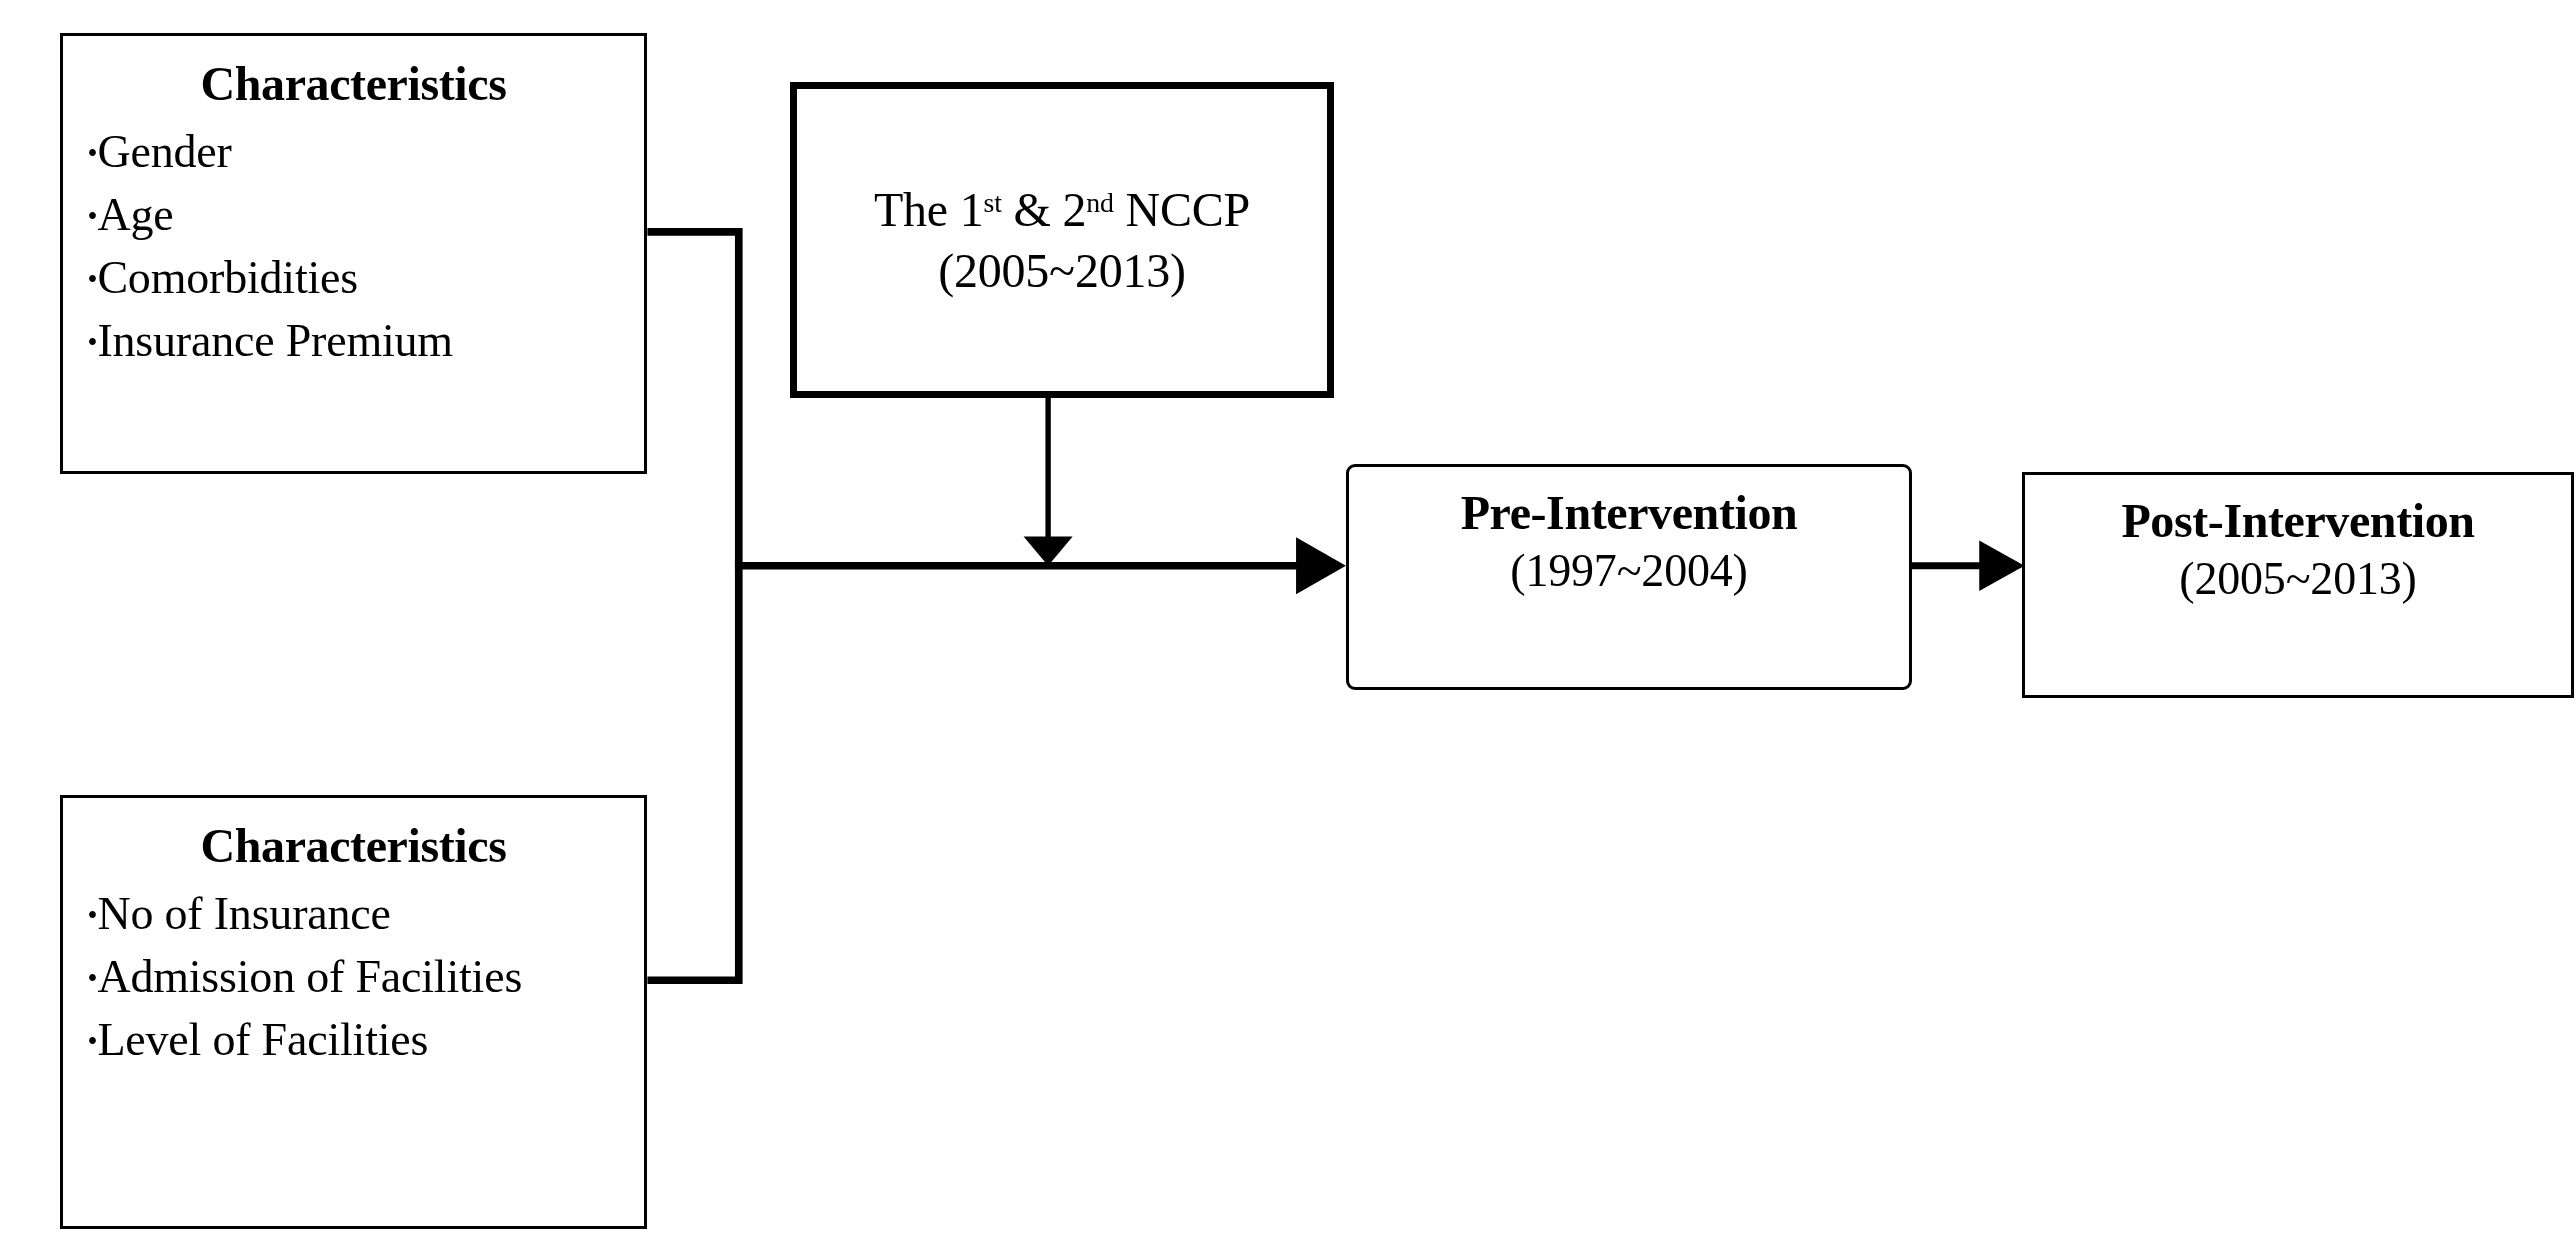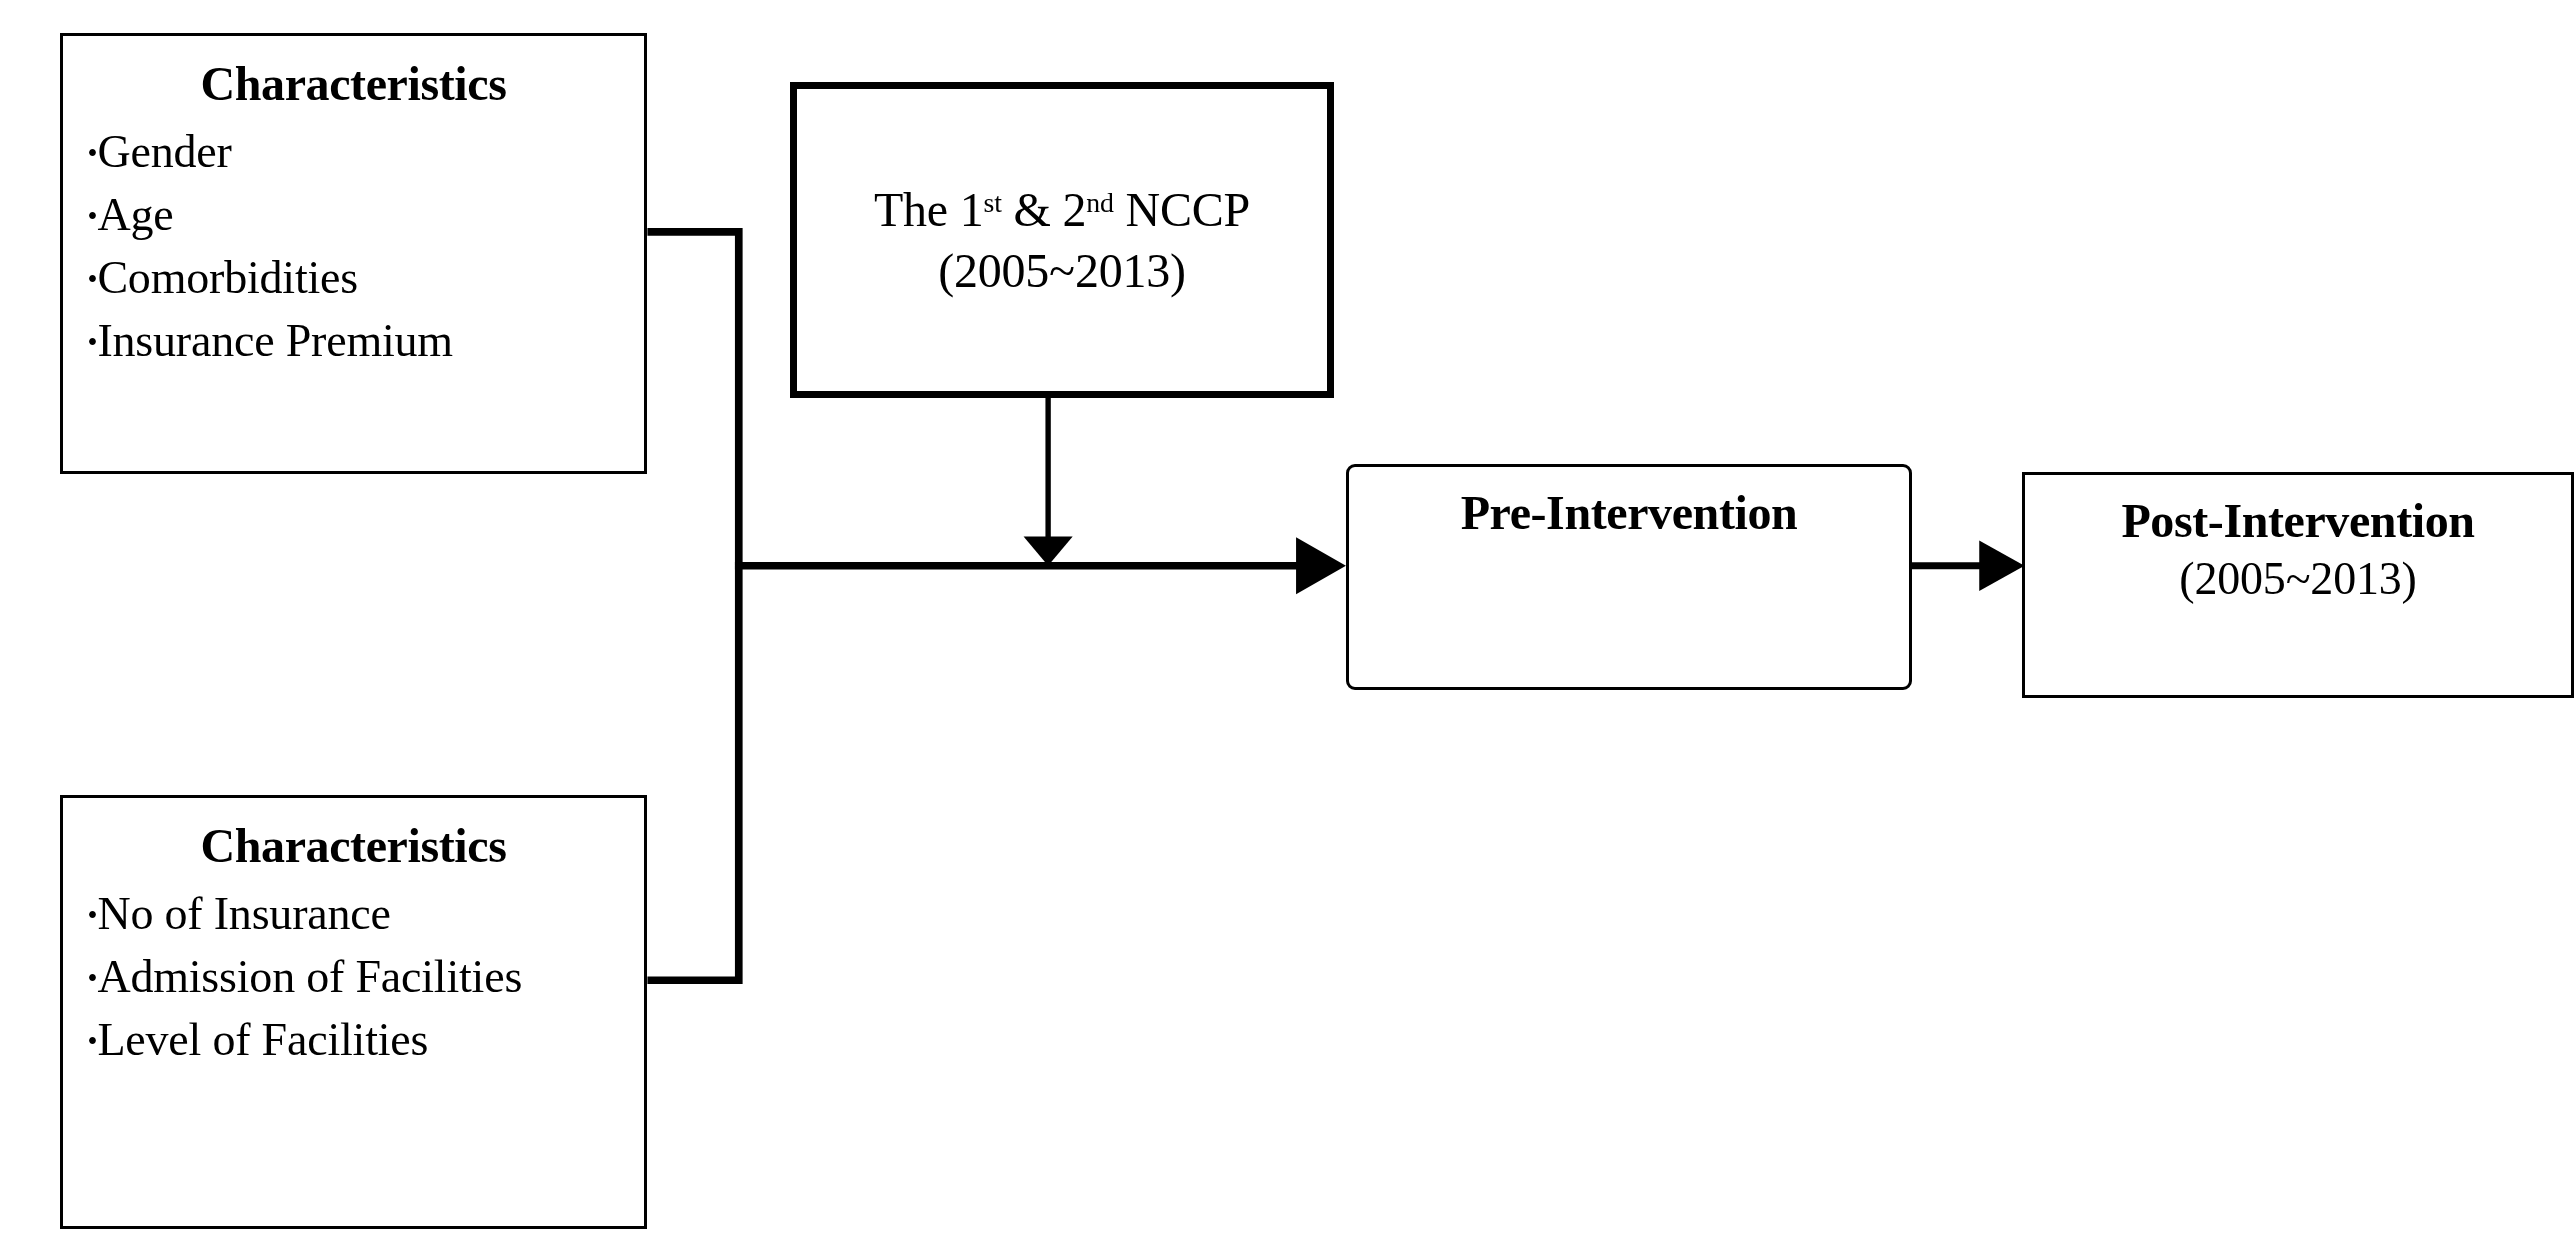"(1997~2004)" div.period-years { html: none -> <div>(1997~2004)</div> }
